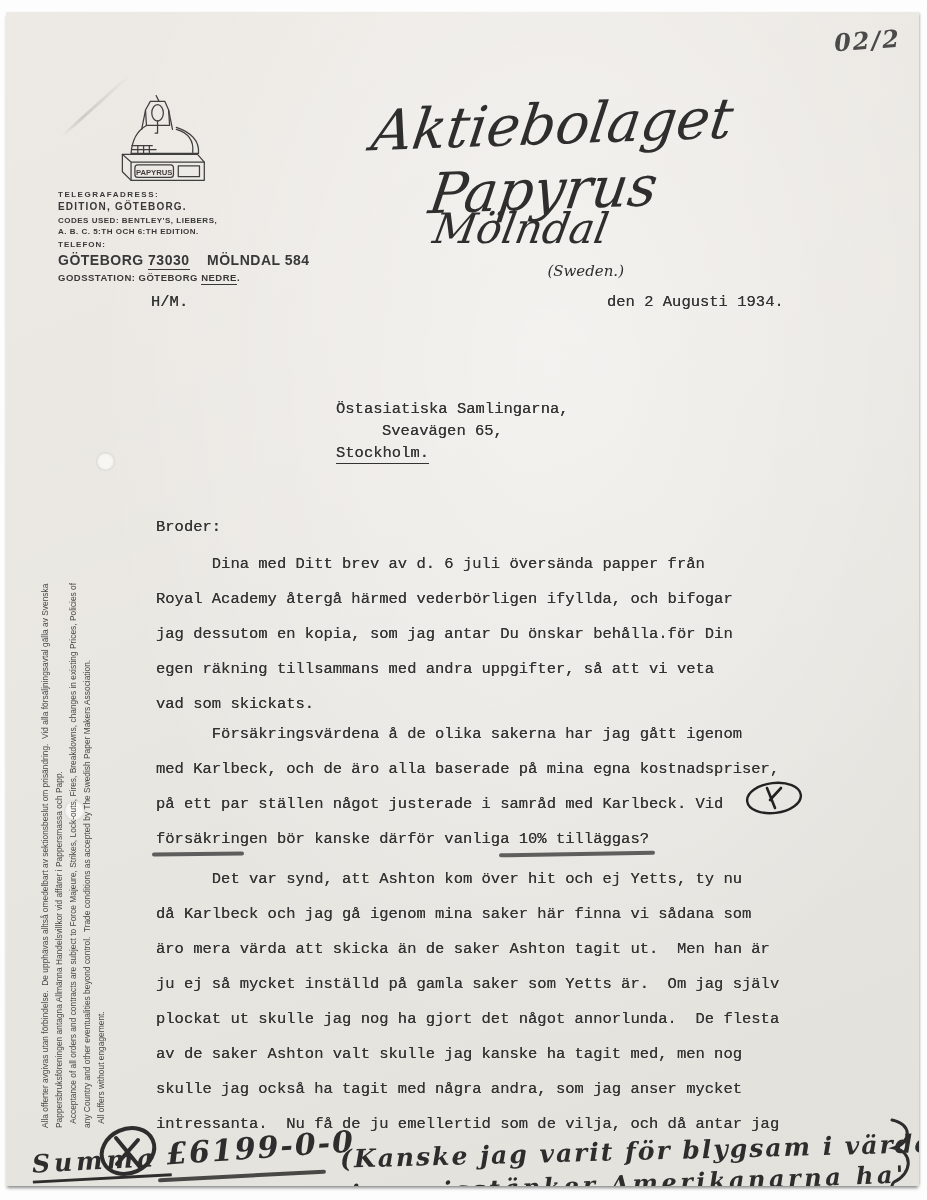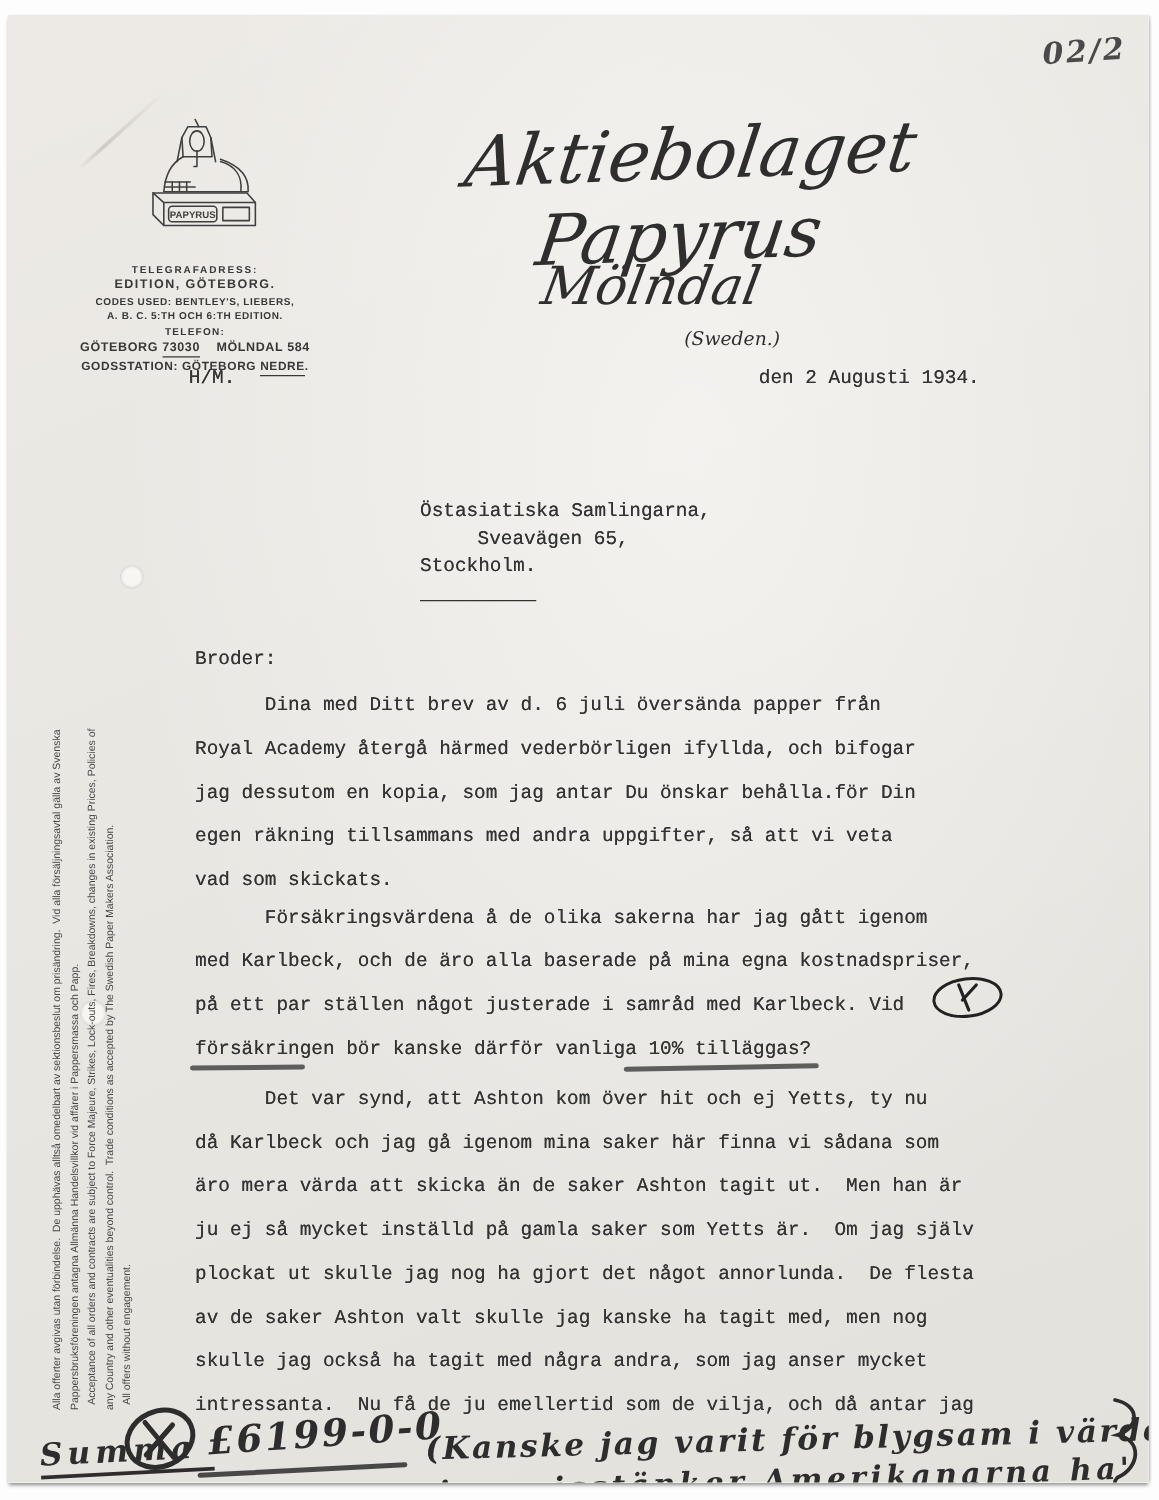"TELEGRAFADRESS:" .lh { margin-top: 21px -> none; text-align: center -> none }
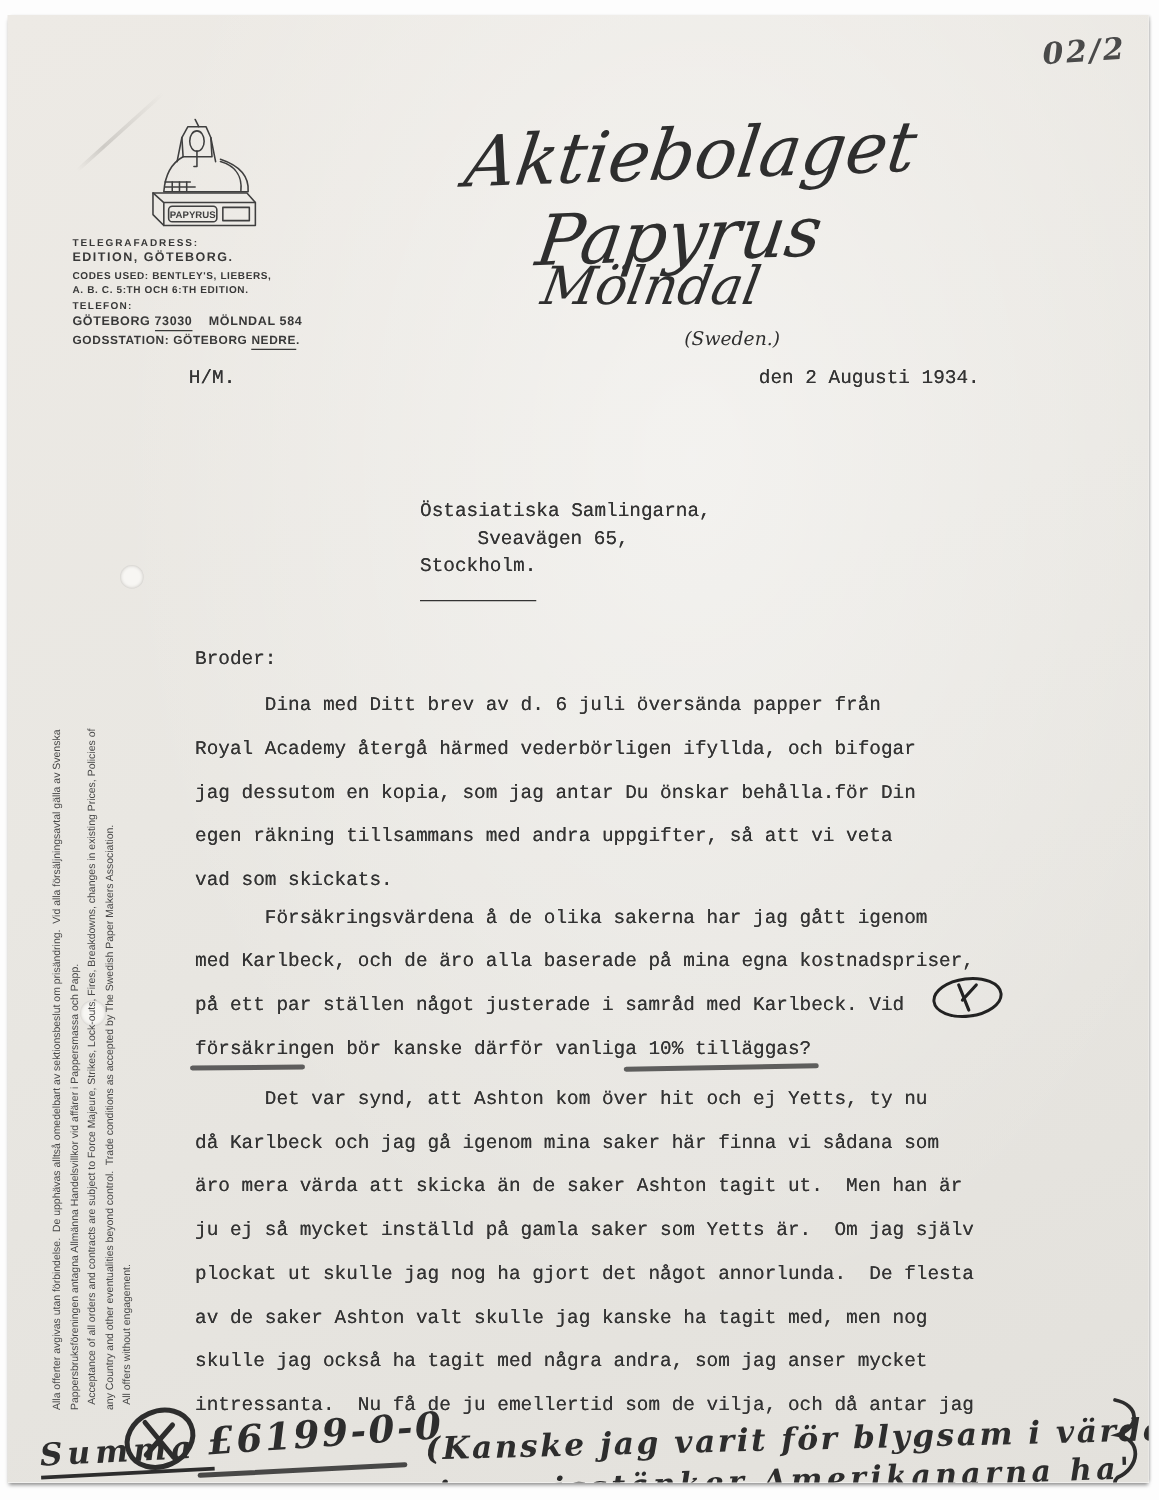"GÖTEBORG 73030 MÖLNDAL 584" div { font-size: 10px -> 14px }
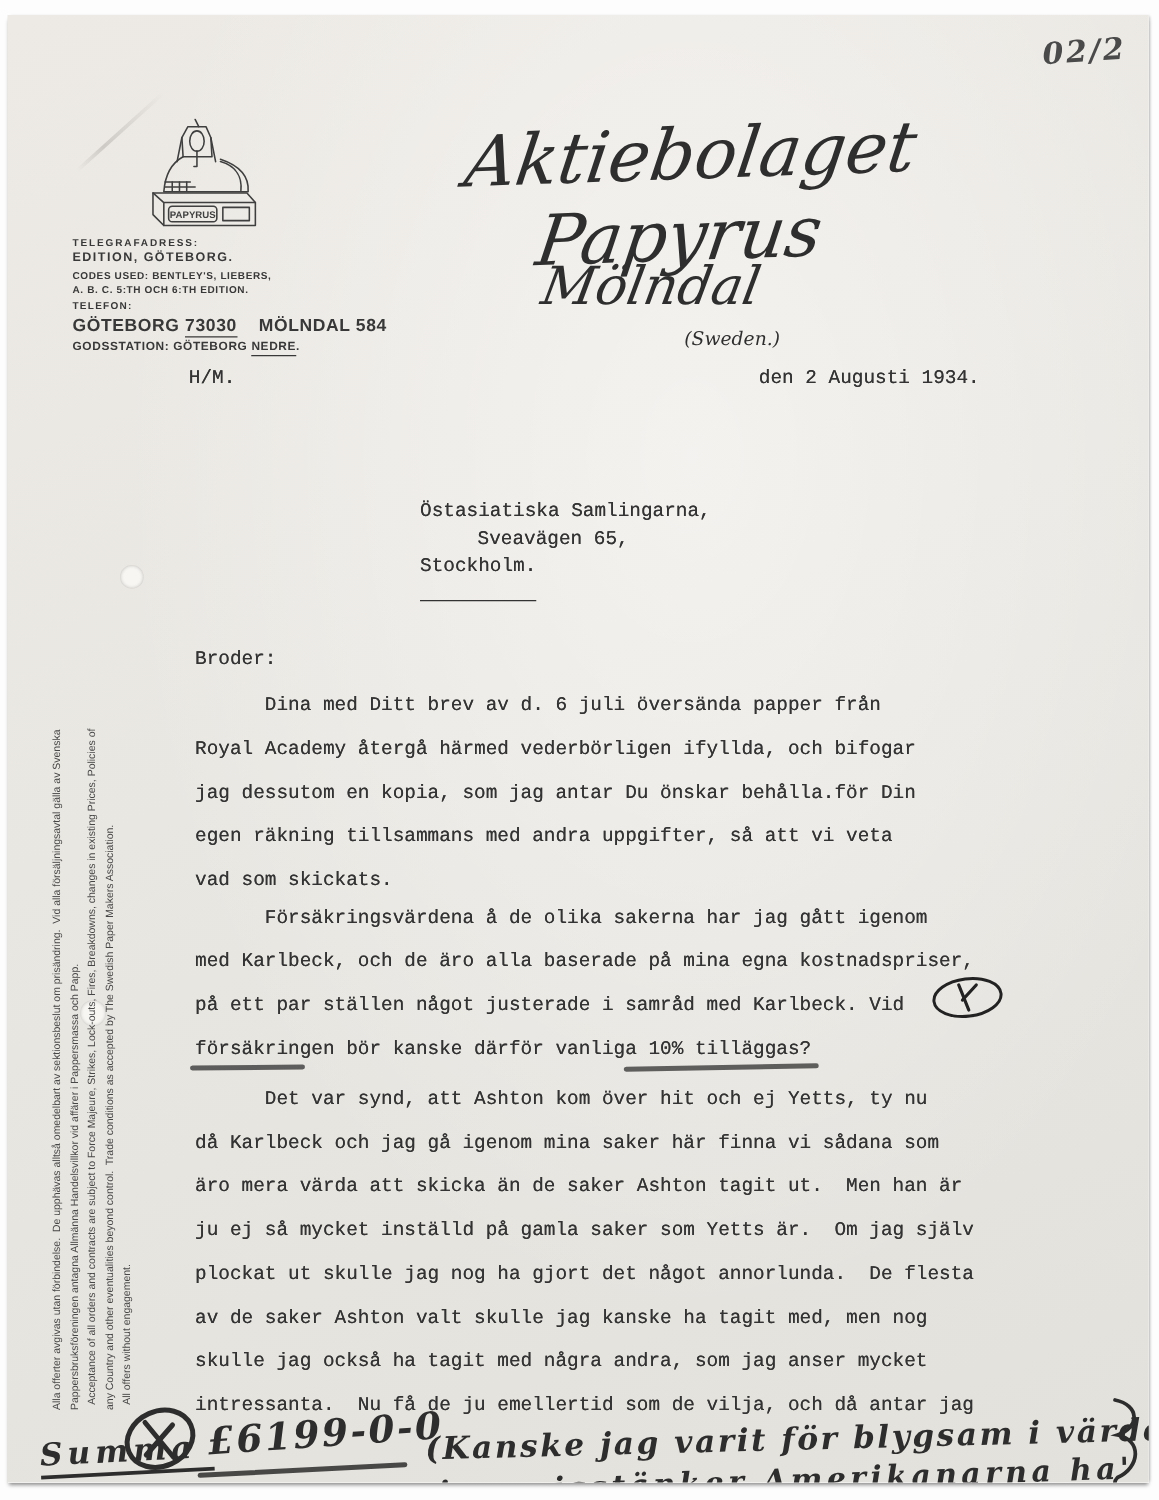"Stockholm." .typed-u { padding-bottom: 18px -> 1px }
